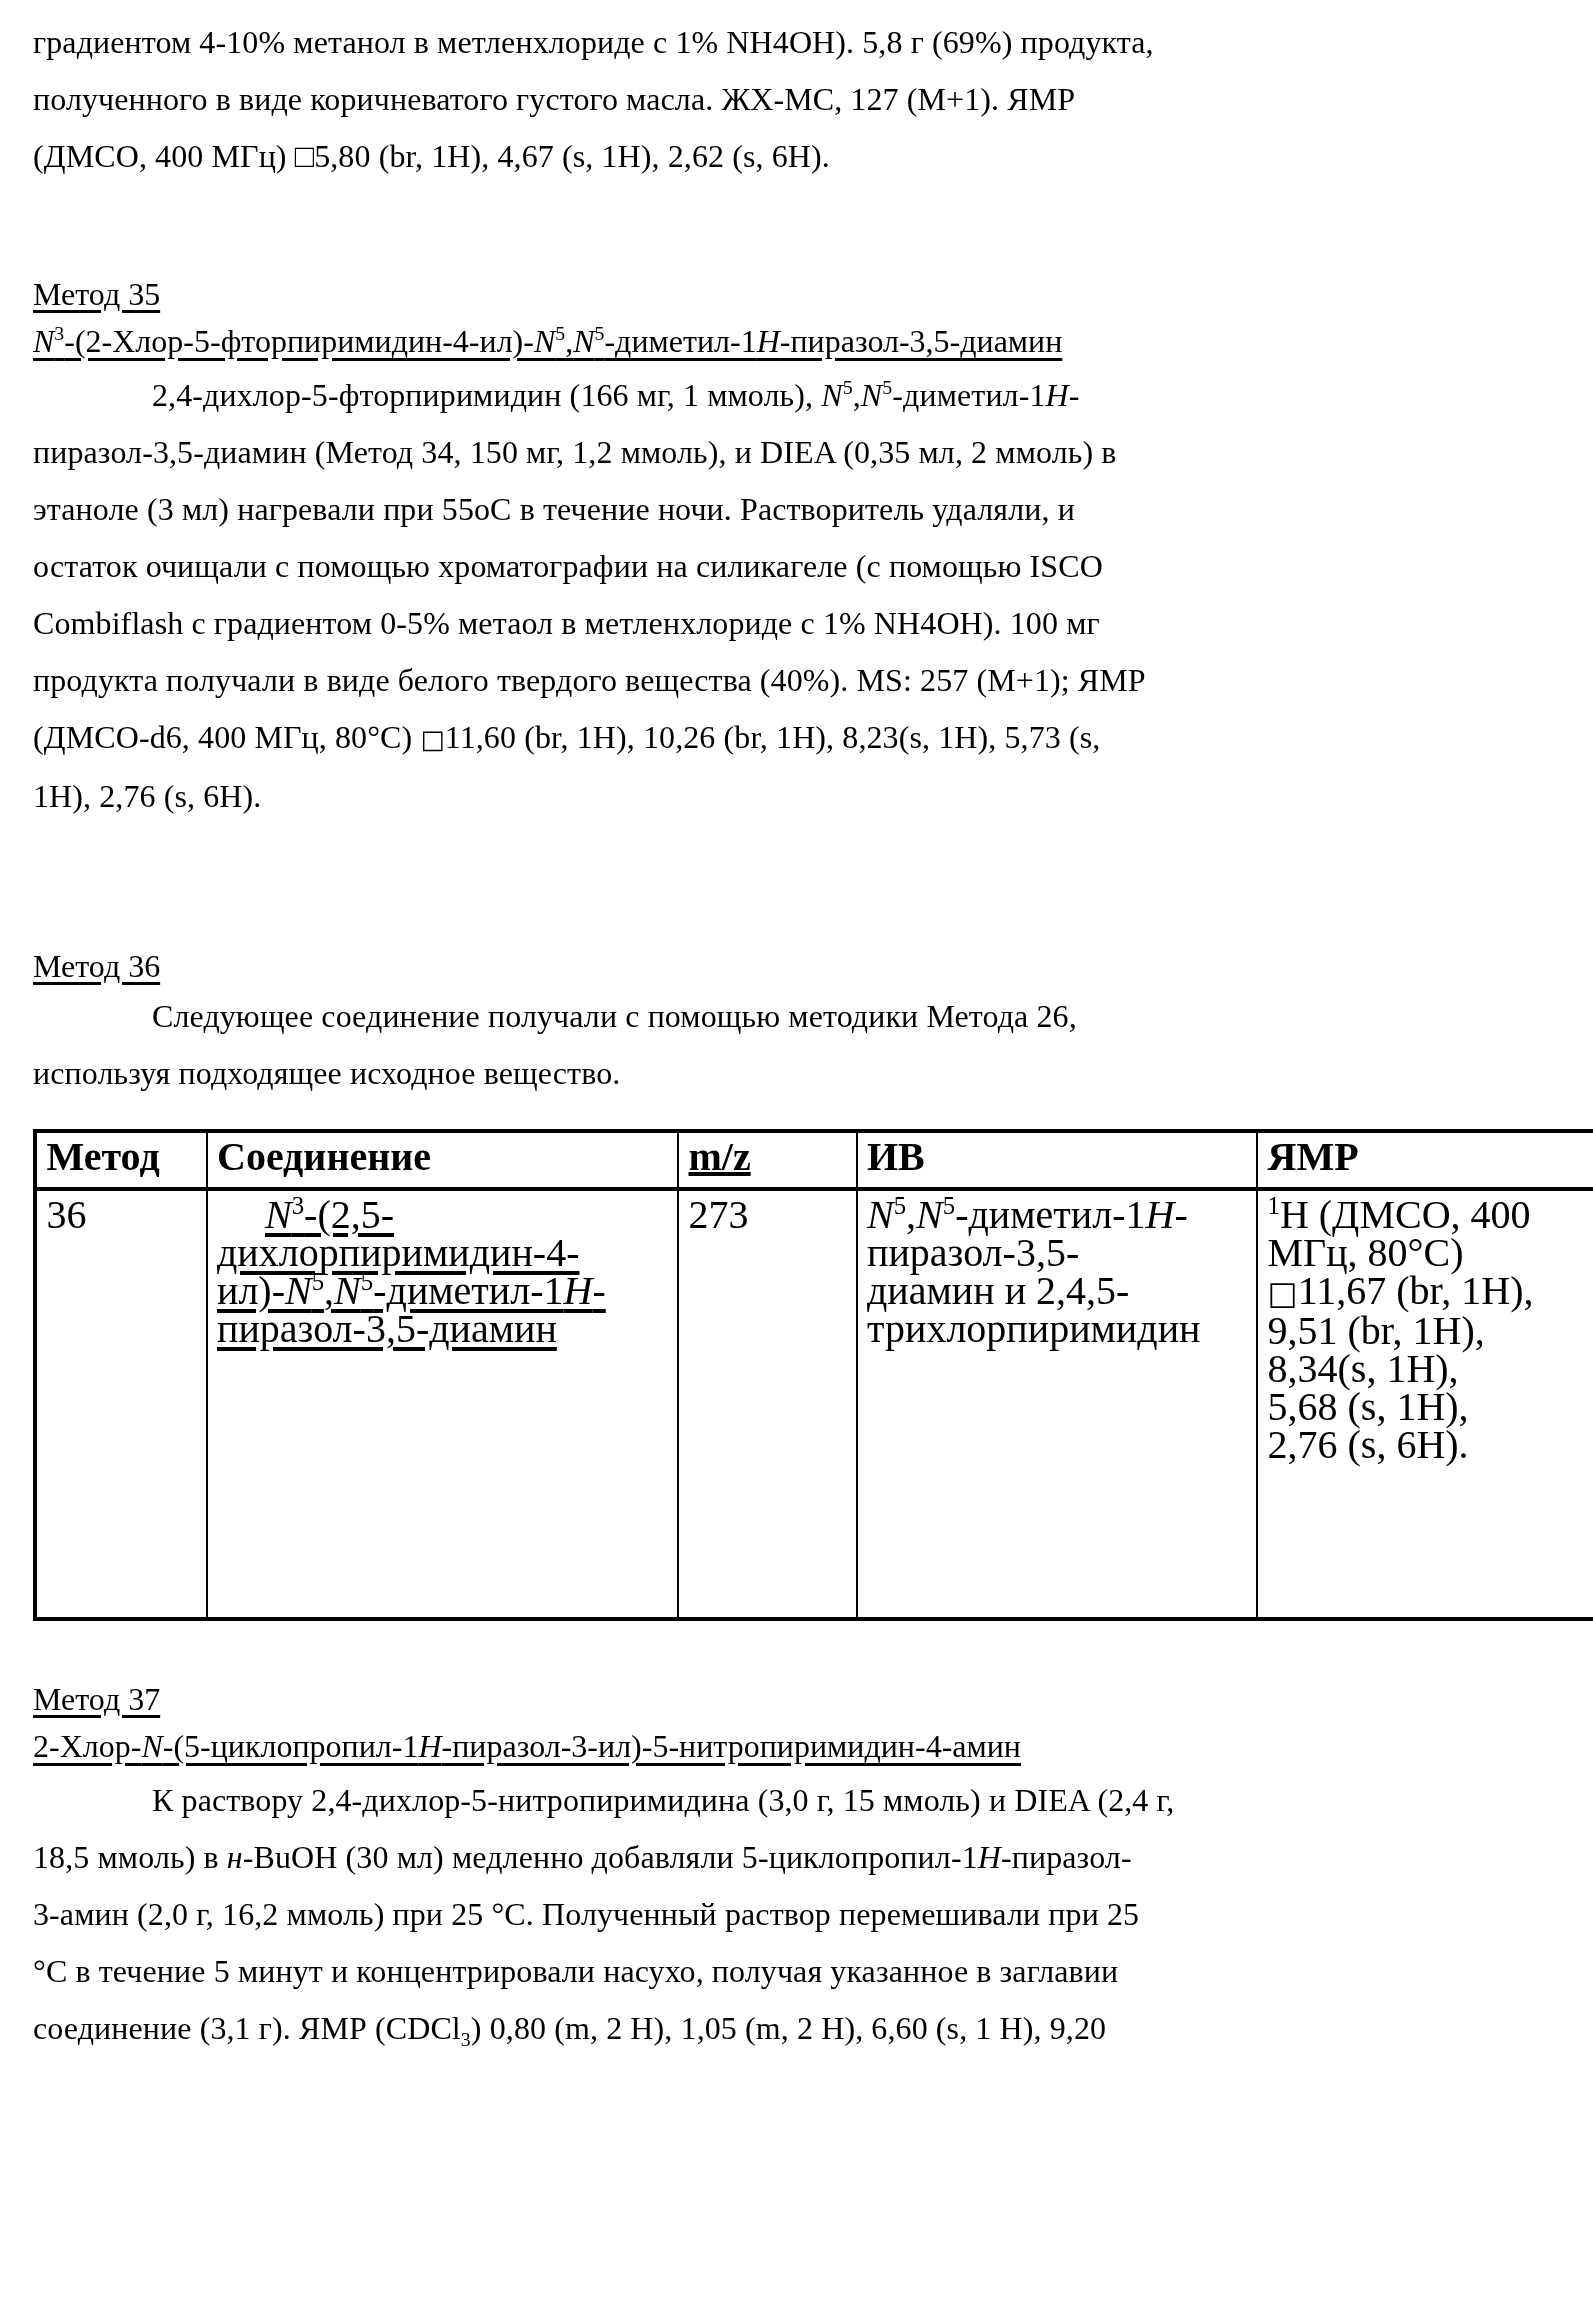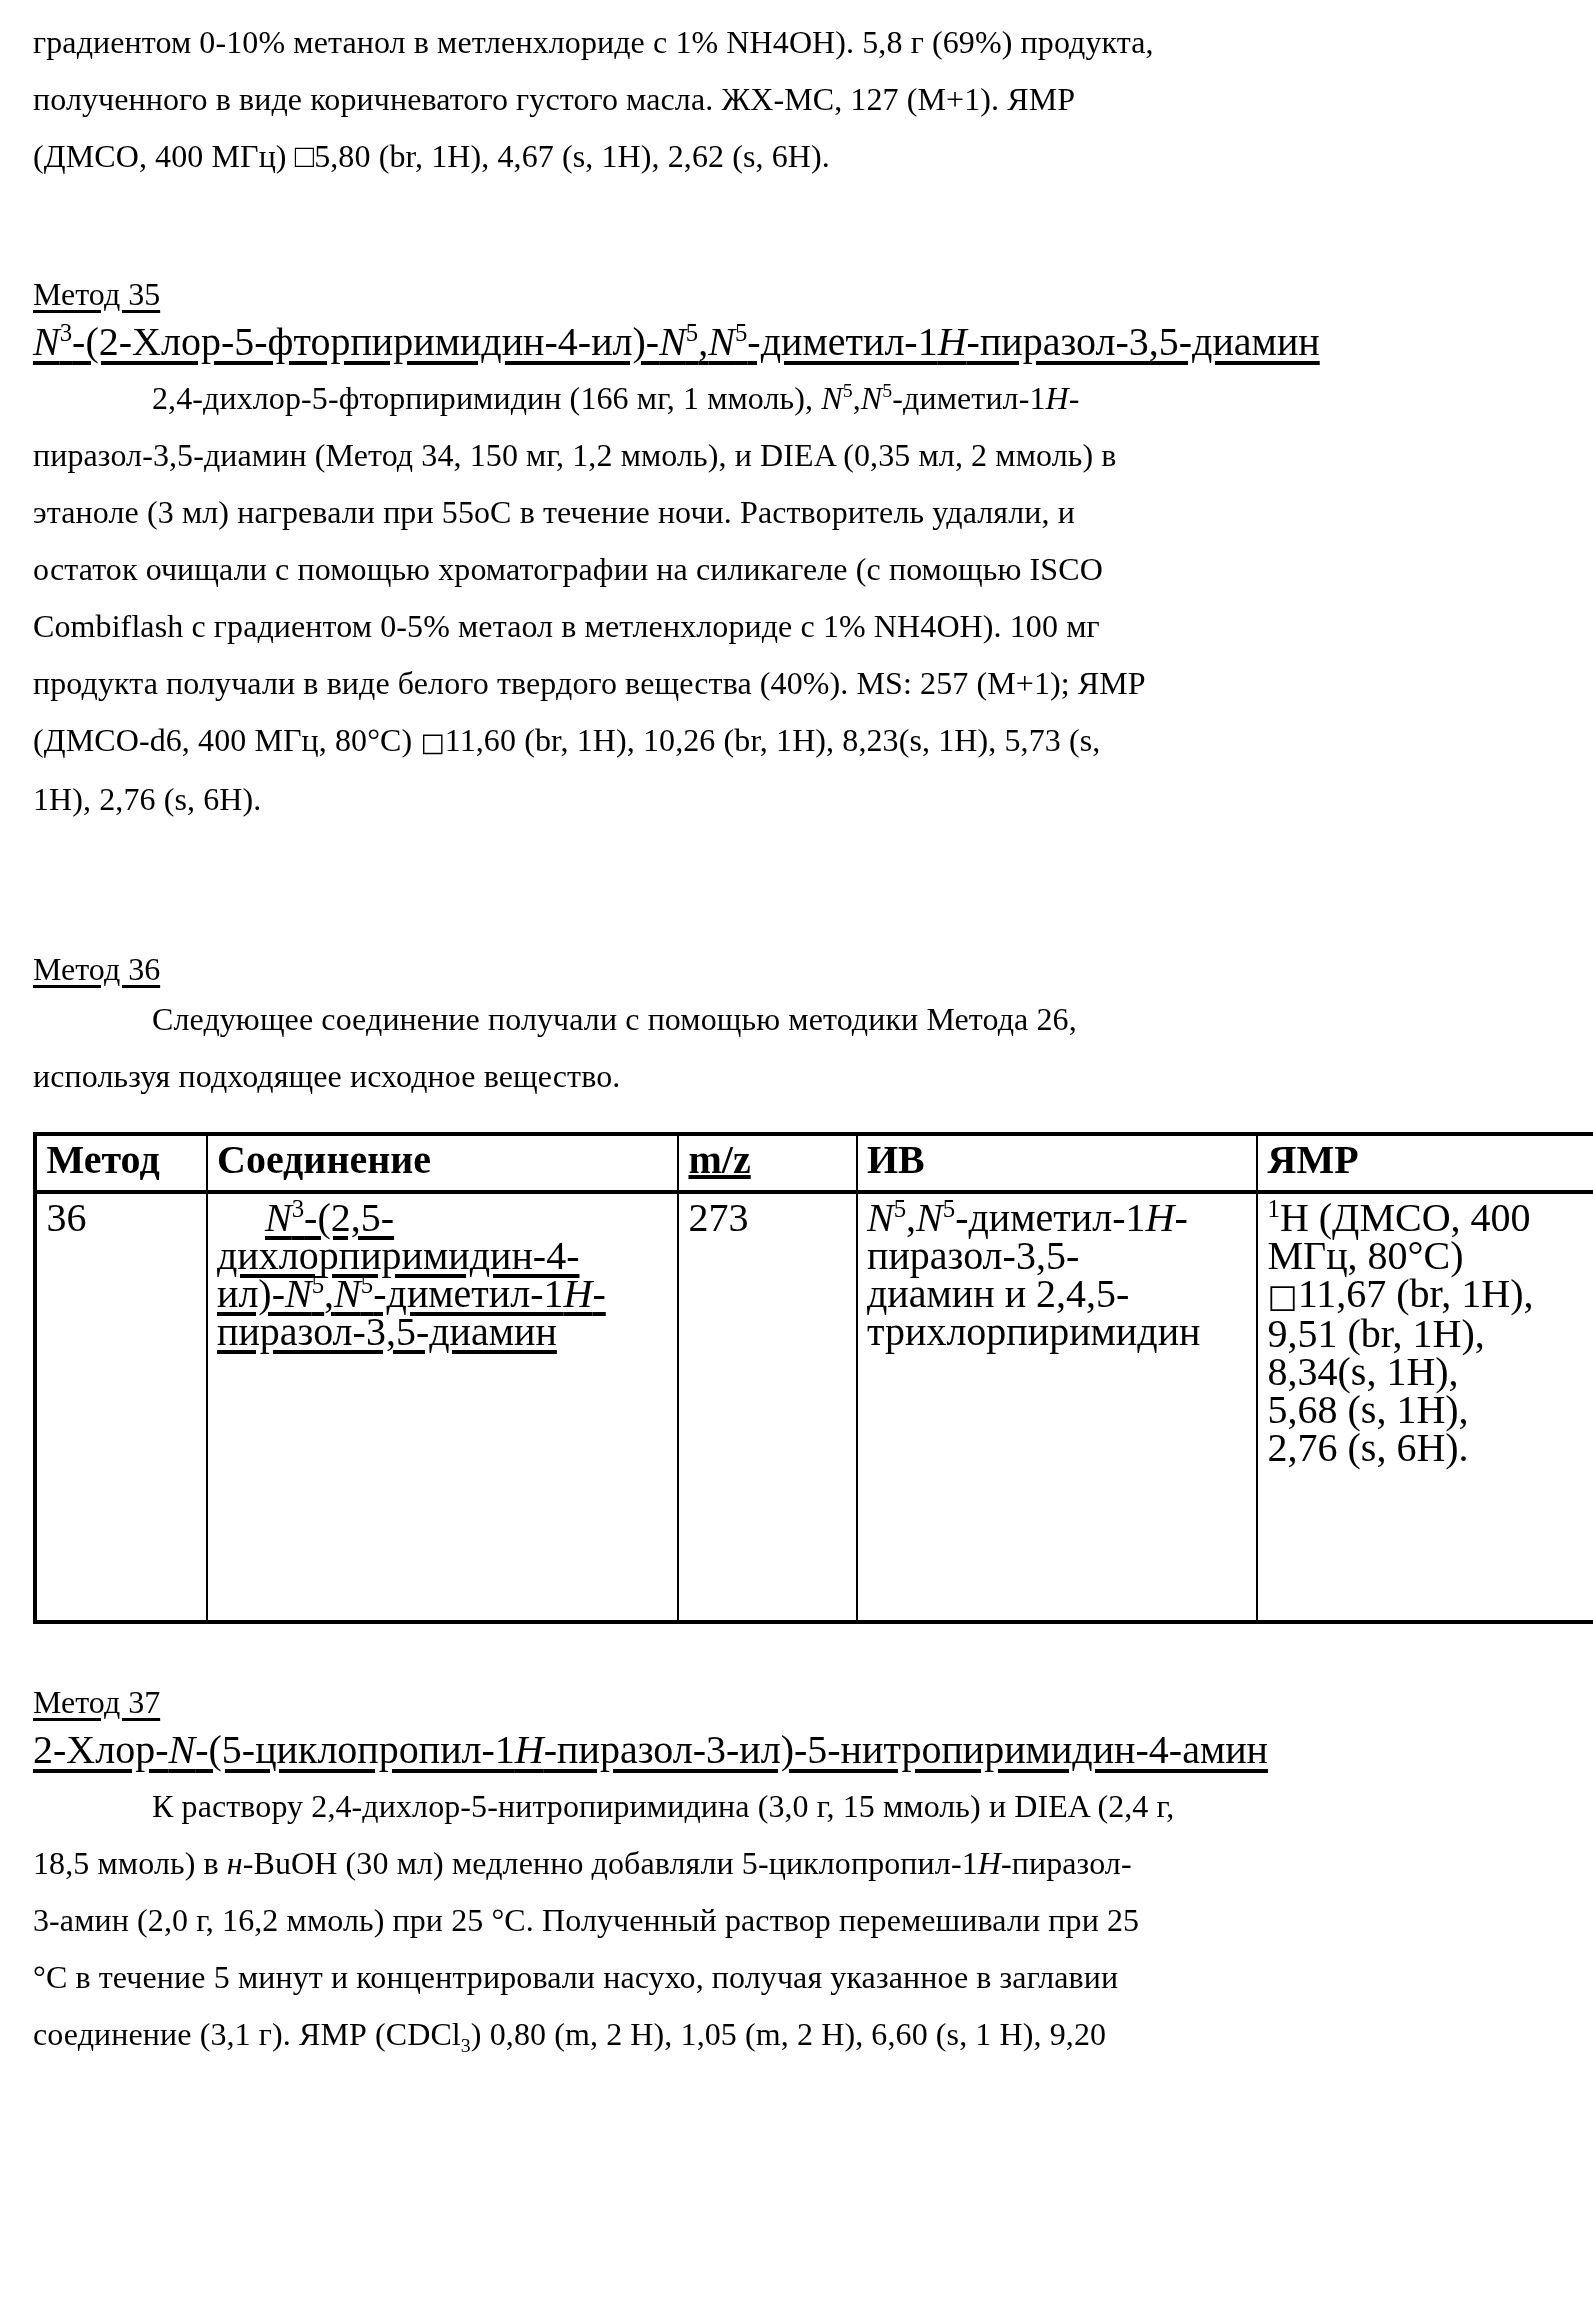"градиентом 0-10% метанол в метленхлориде" span.line { text: 0-10% -> 4-10% }
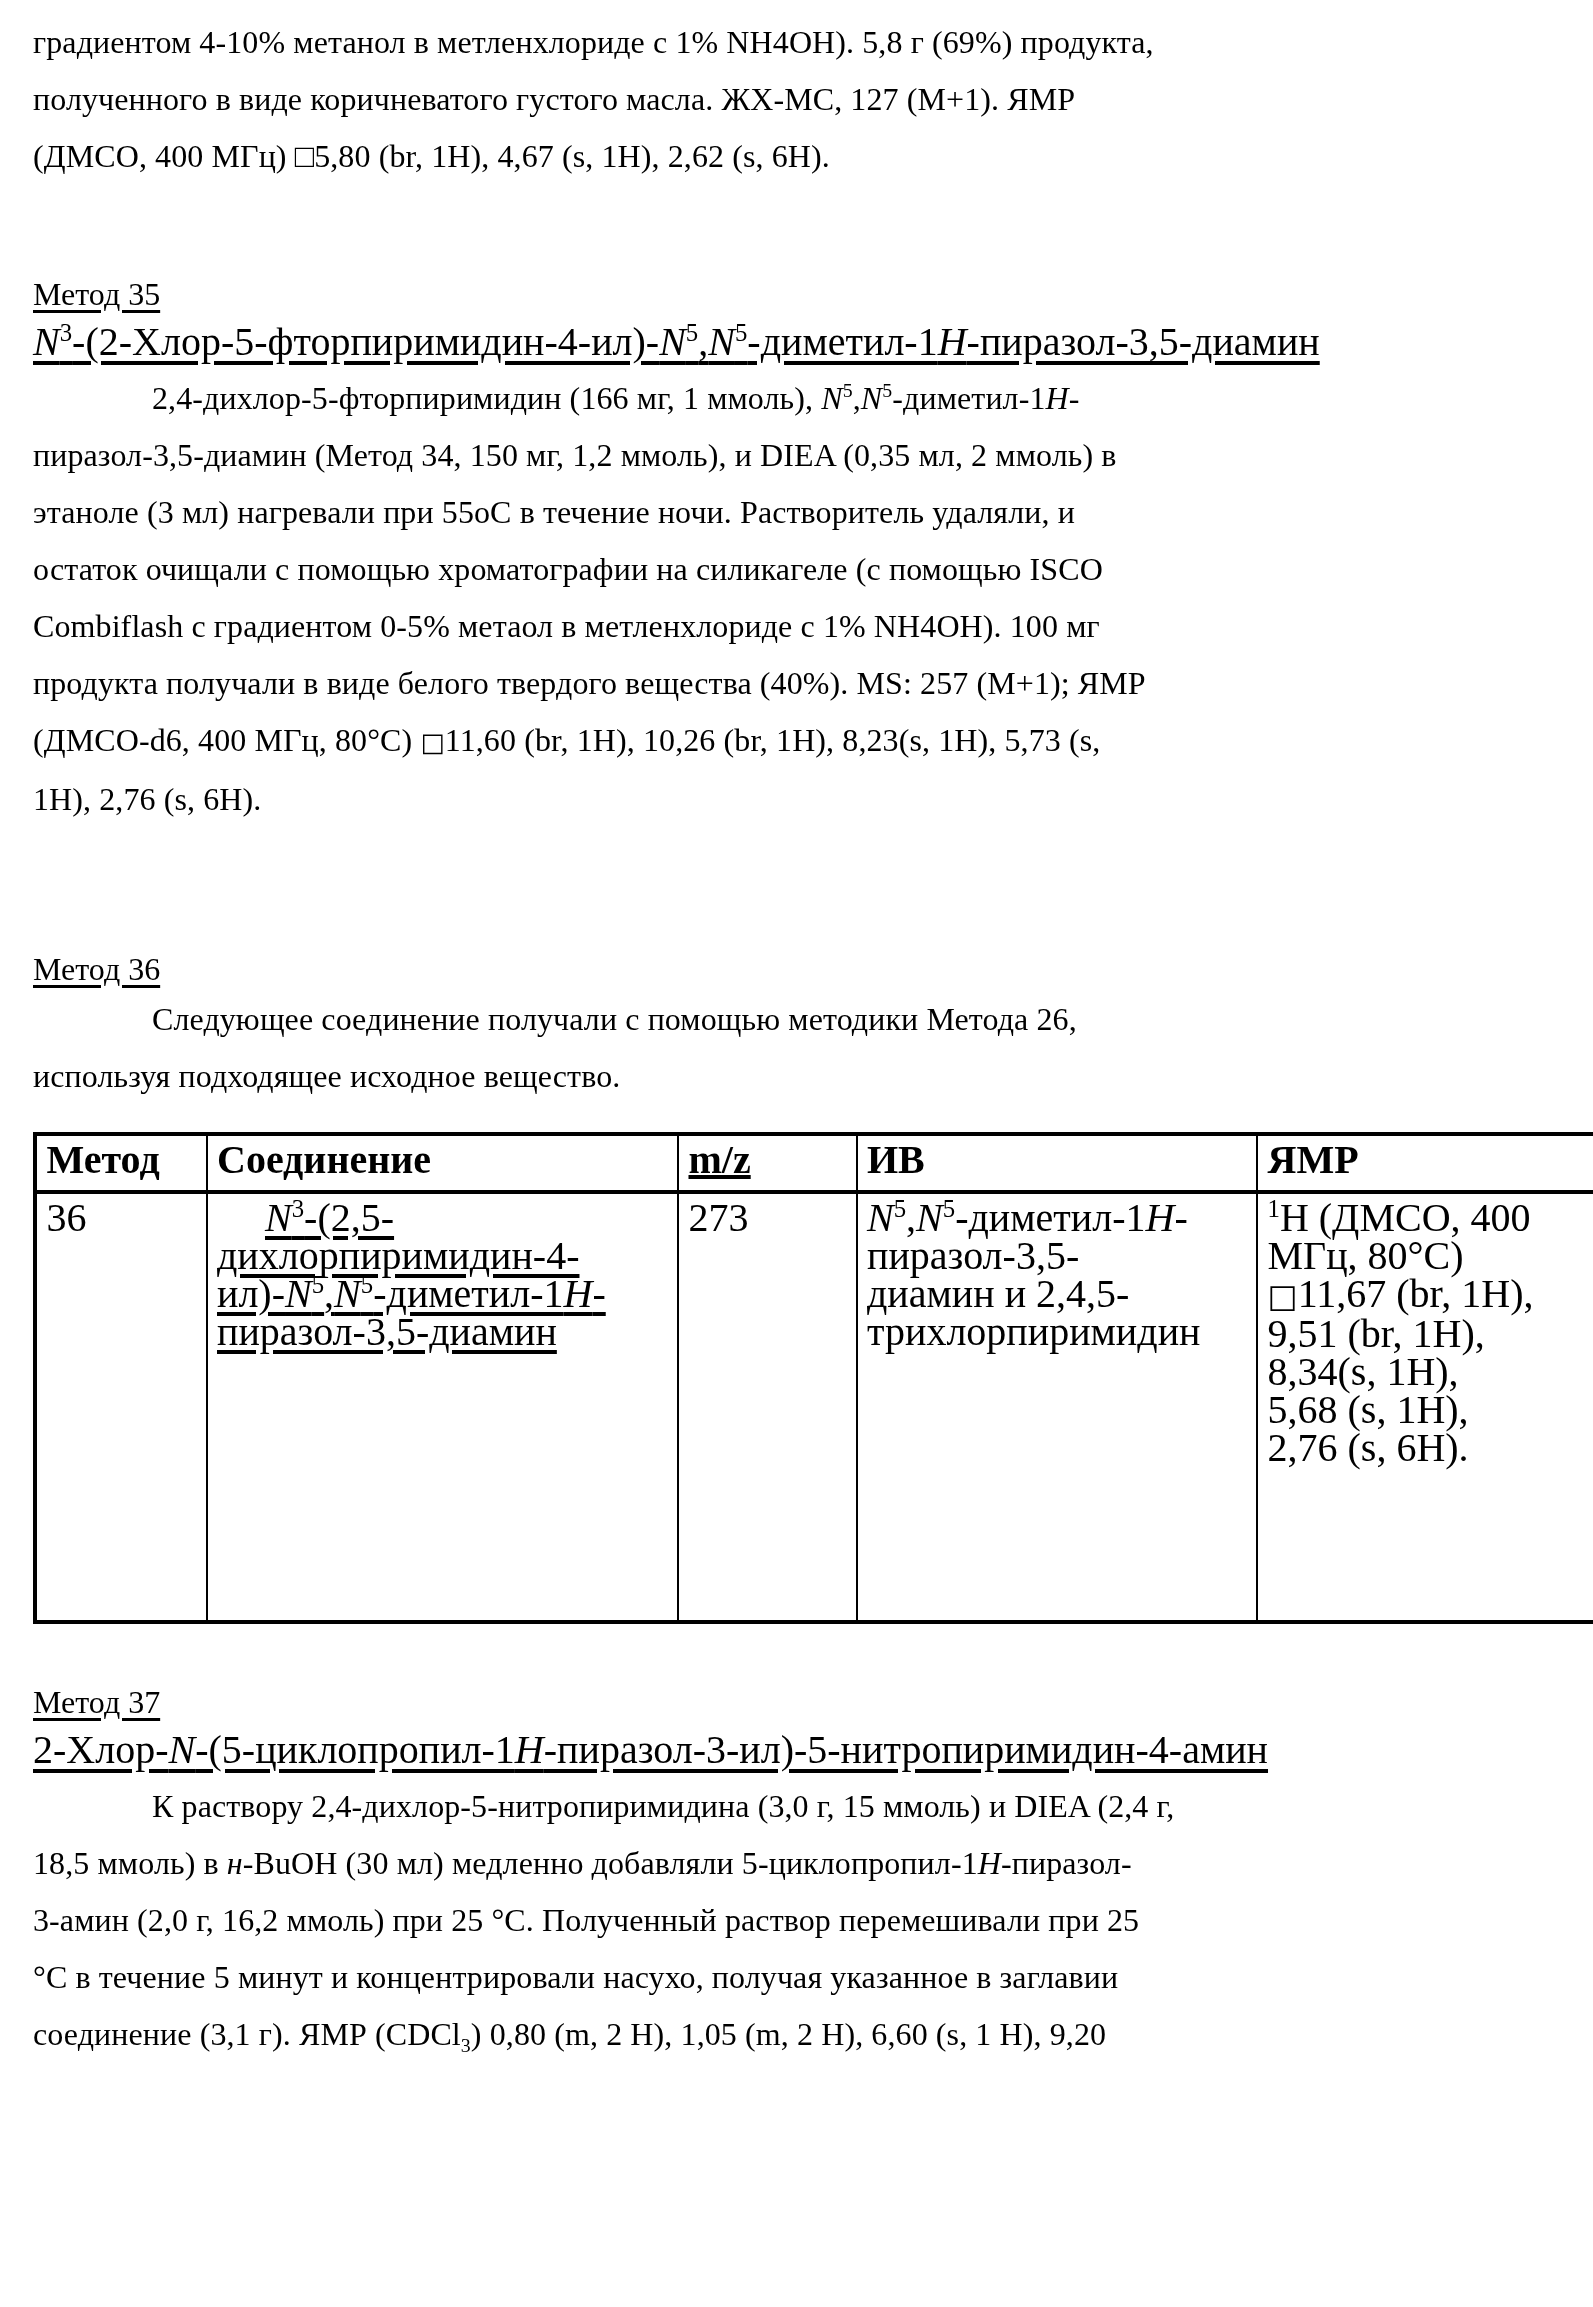"N3-(2-Хлор-5-фторпиримидин-4-ил)-N5,N5-д" .compound-name { font-size: 40px -> 32px }
